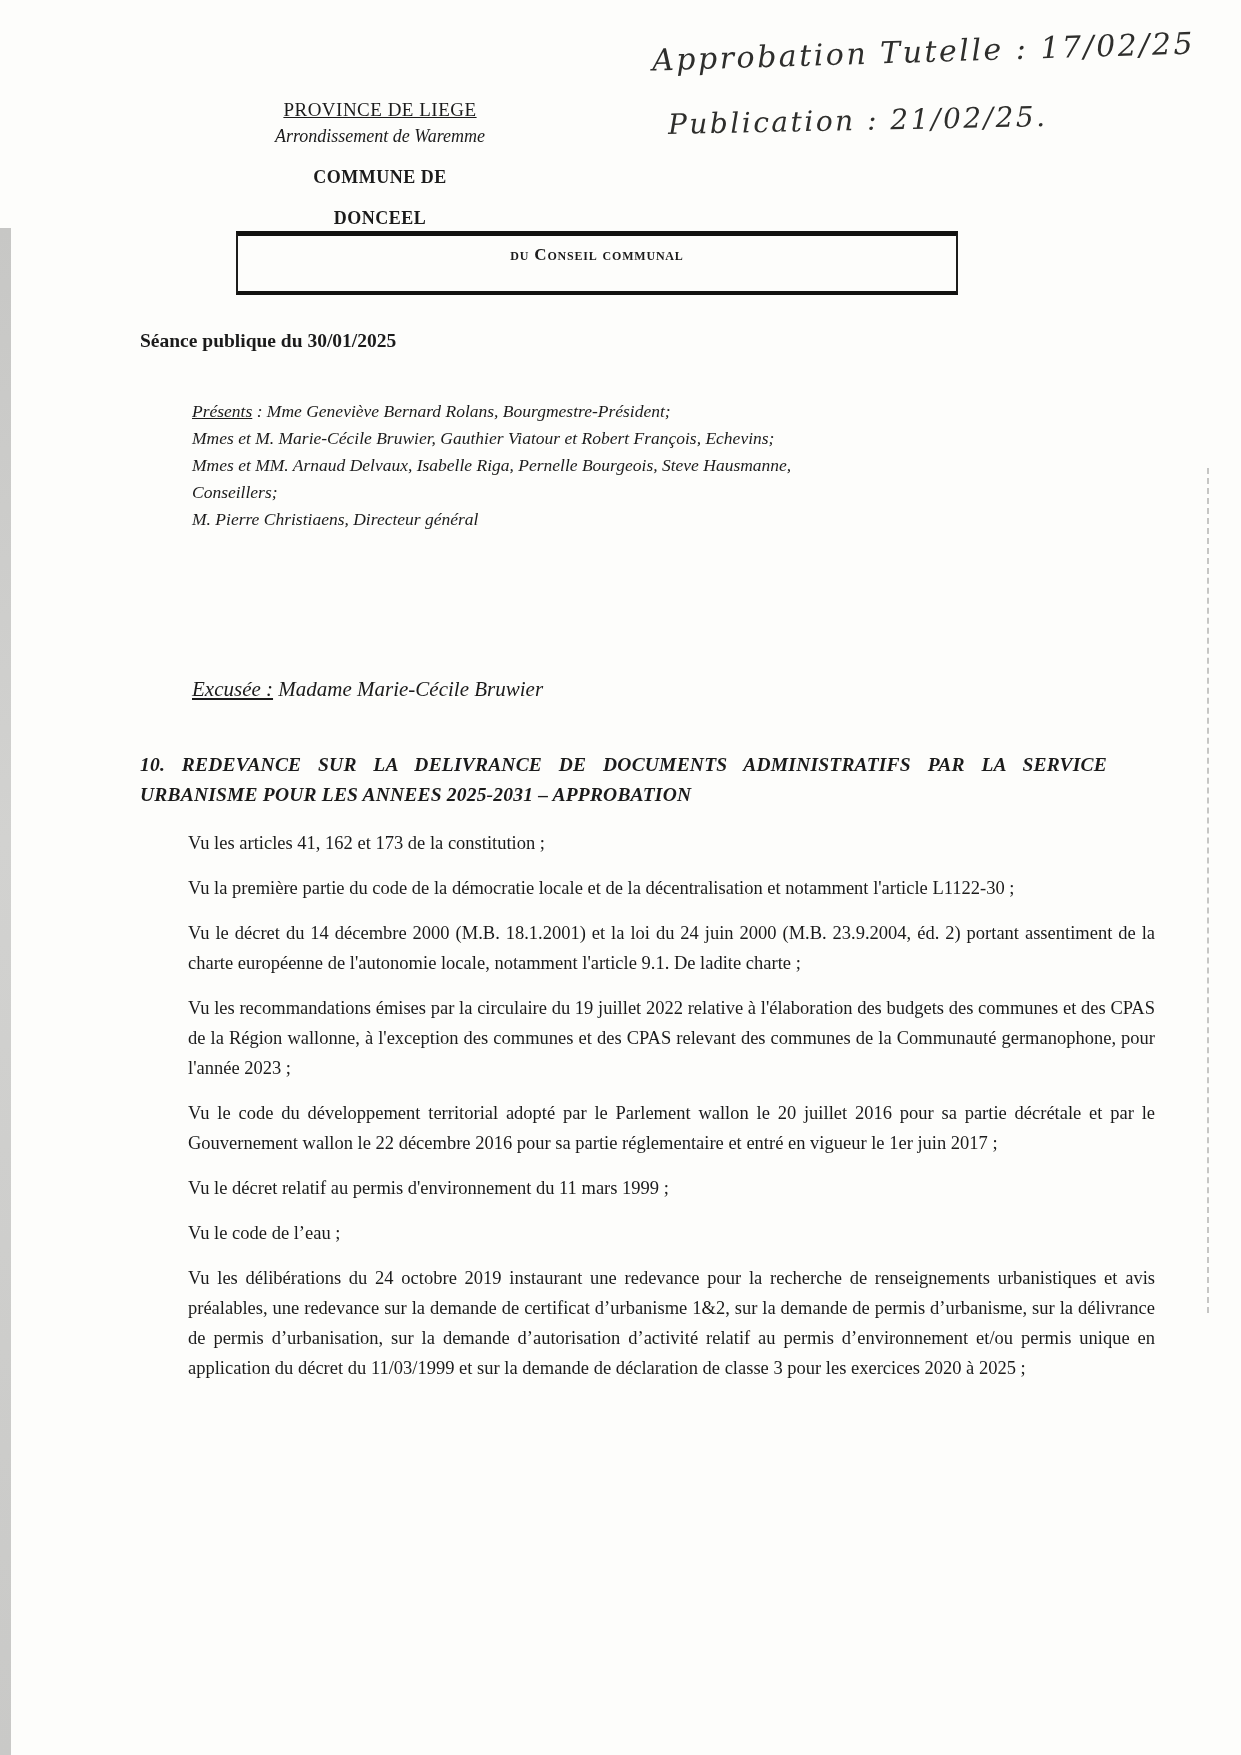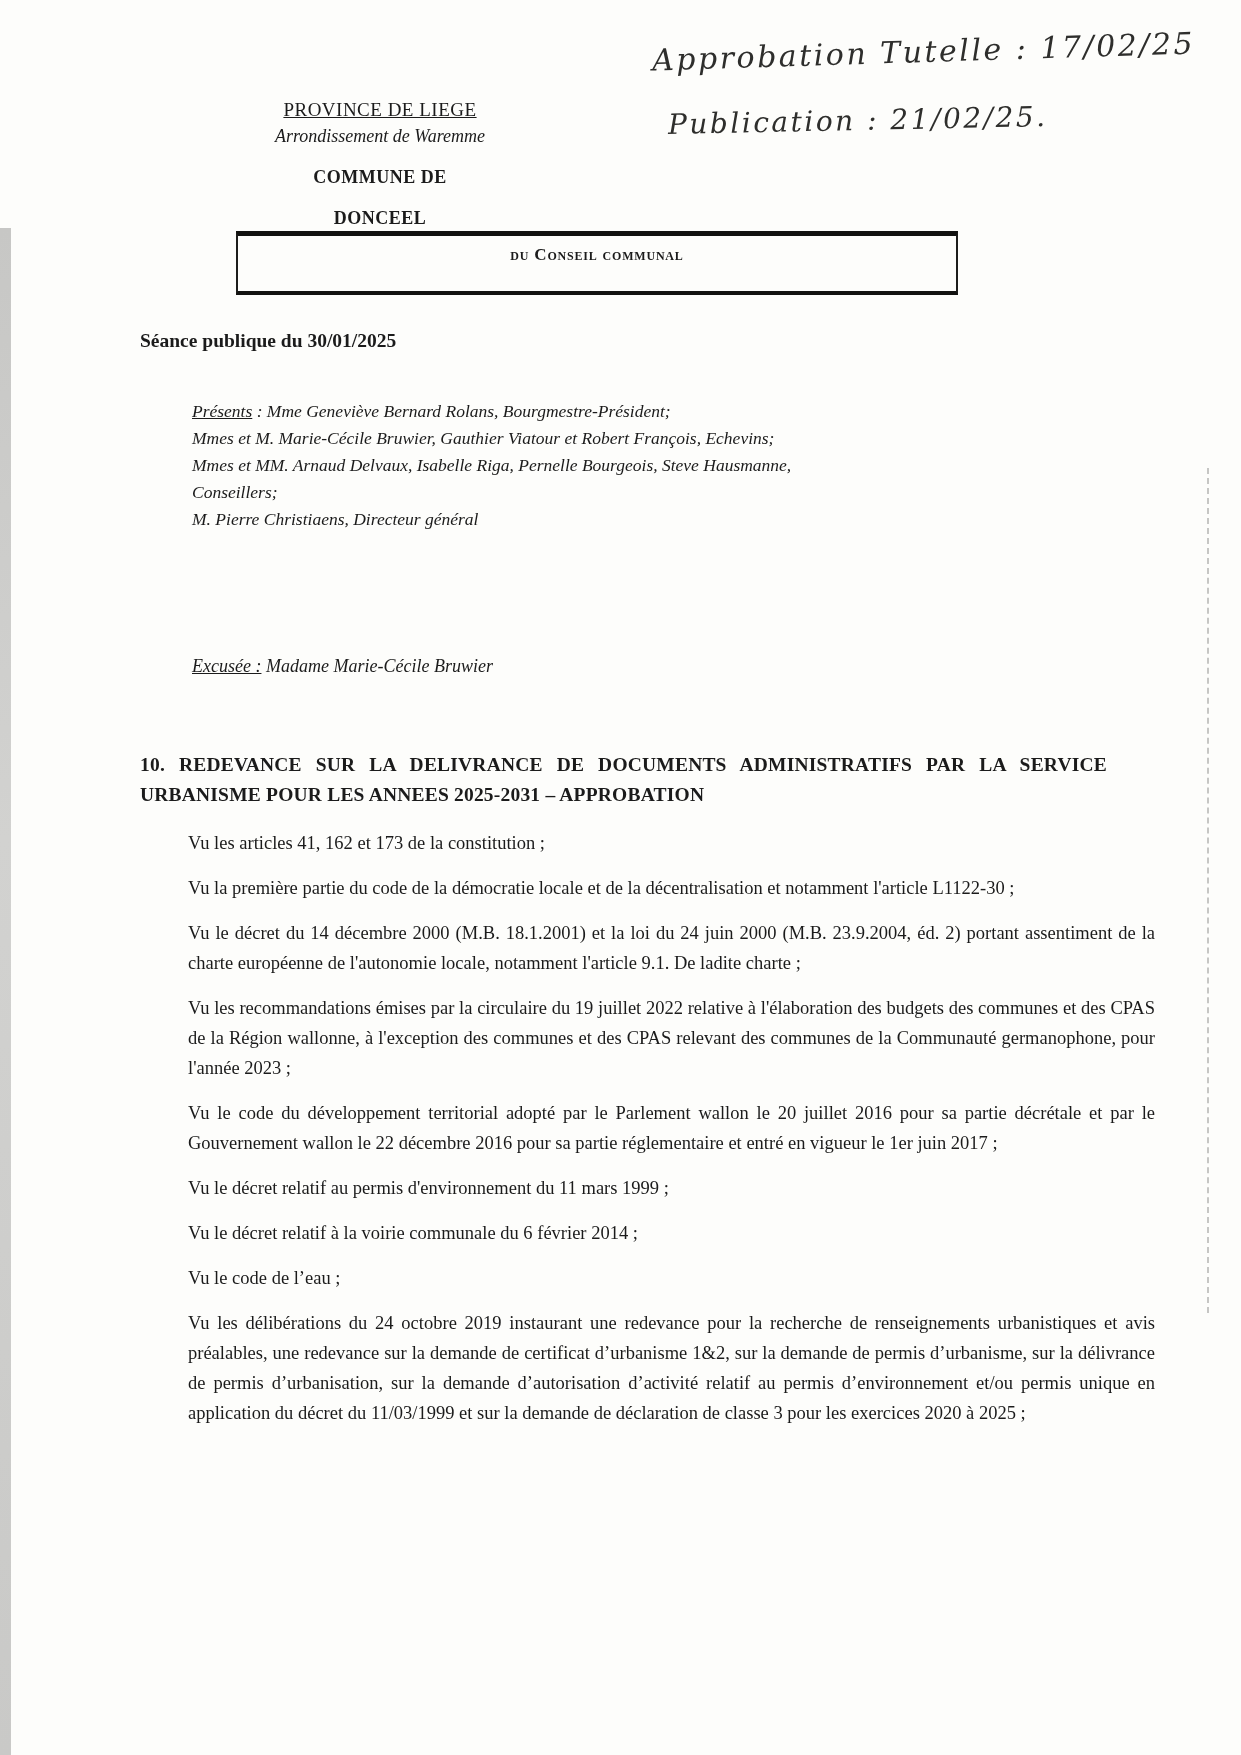"Excusée : Madame Marie-Cécile Bruwier" .excuse { font-size: 18px -> 21px; top: 656px -> 677px }
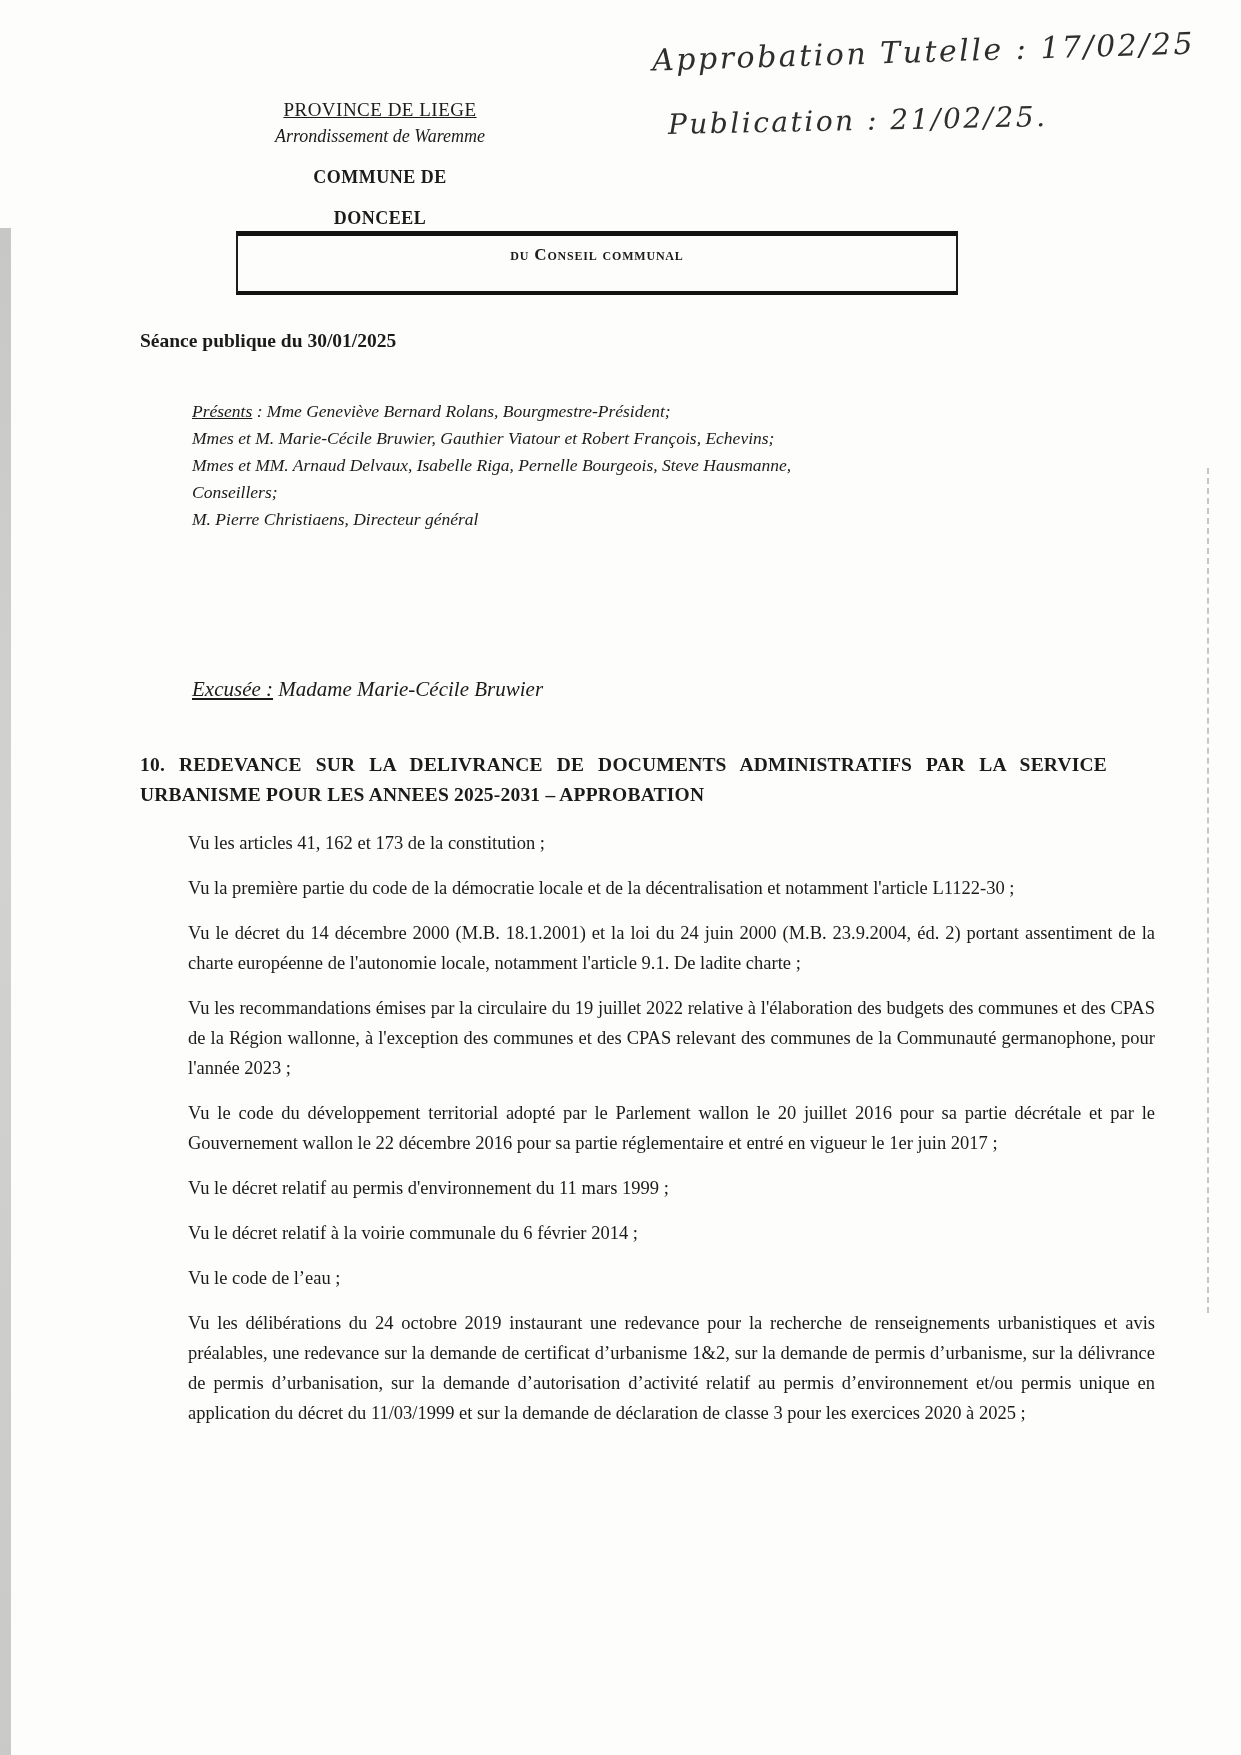"10. REDEVANCE SUR LA DELIVRANCE" .heading { font-style: none -> italic }
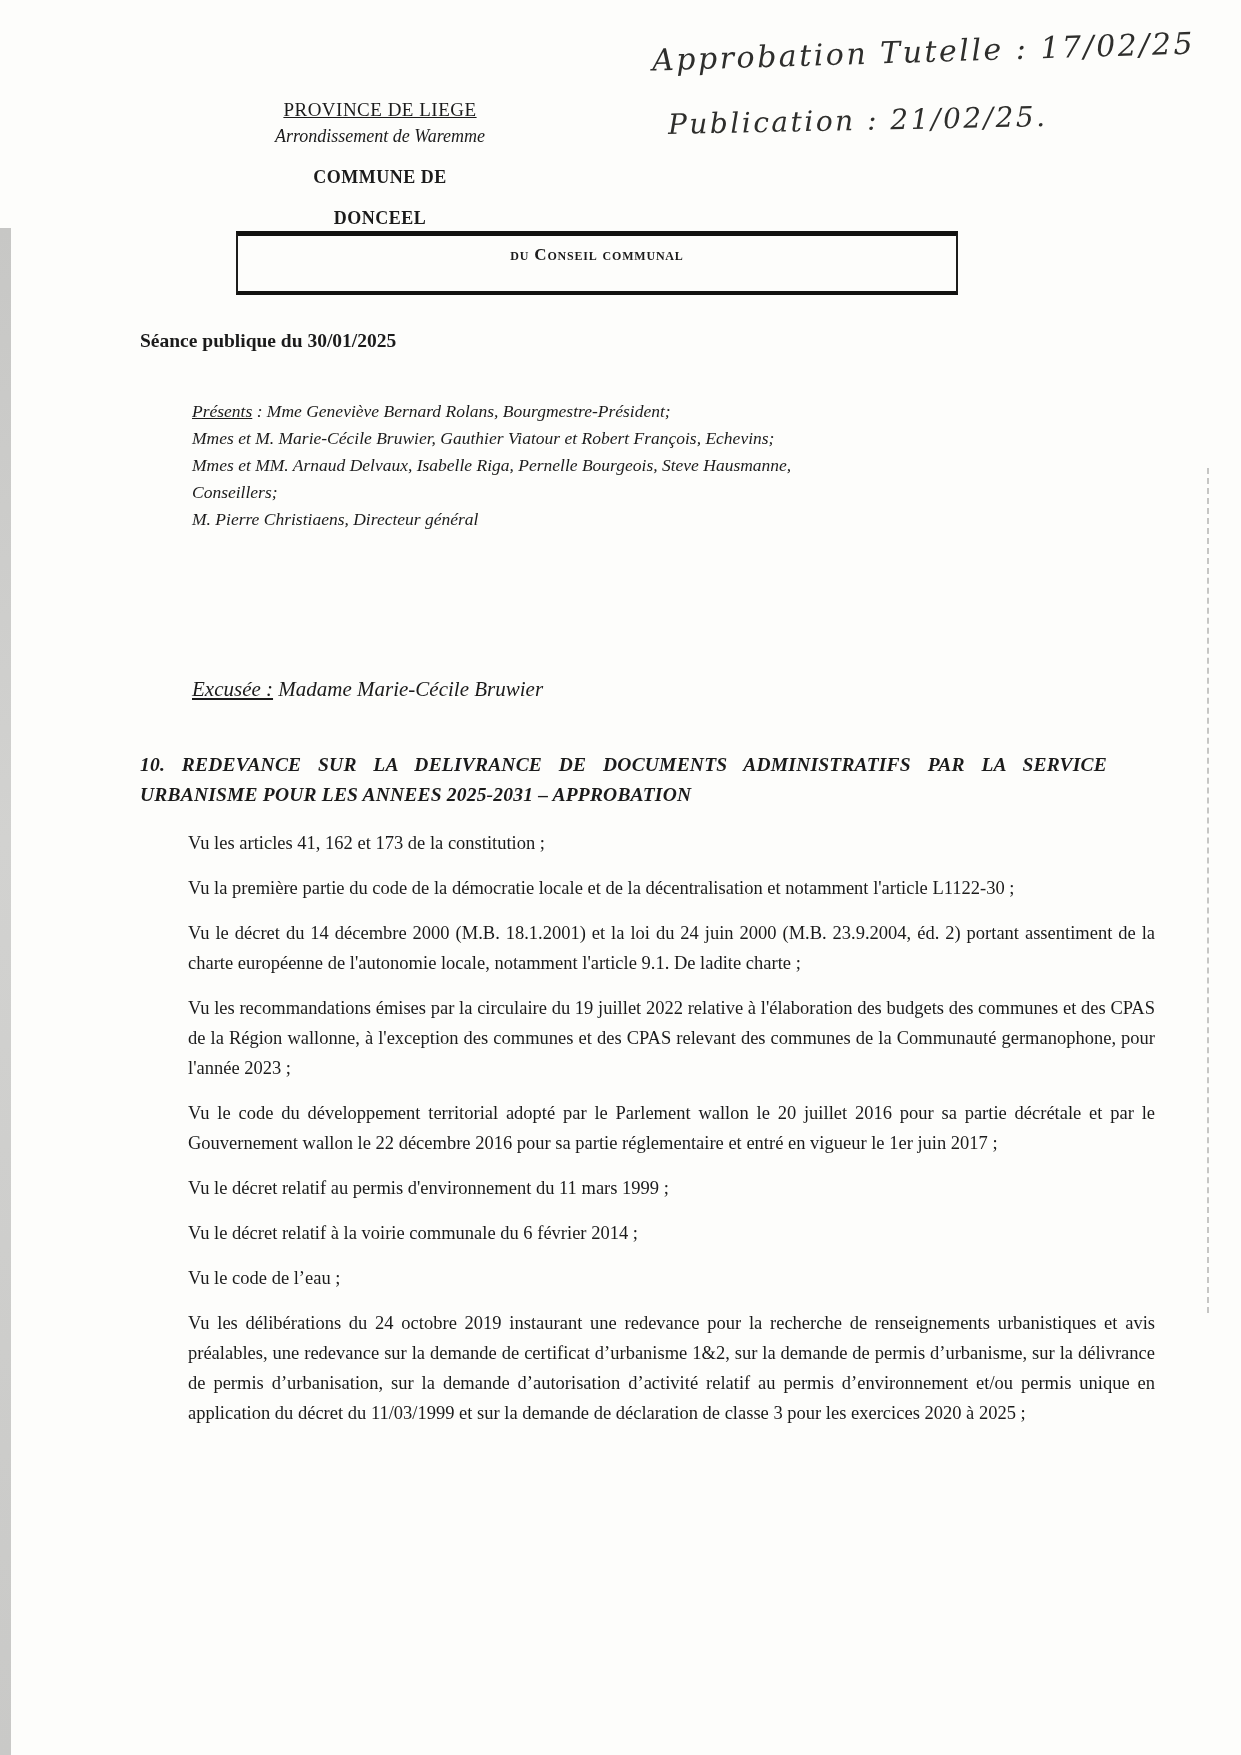"Vu le décret relatif à" p { html: <p>Vu le décret relatif à la voirie communale du 6 février 2014 ;</p> -> none }
